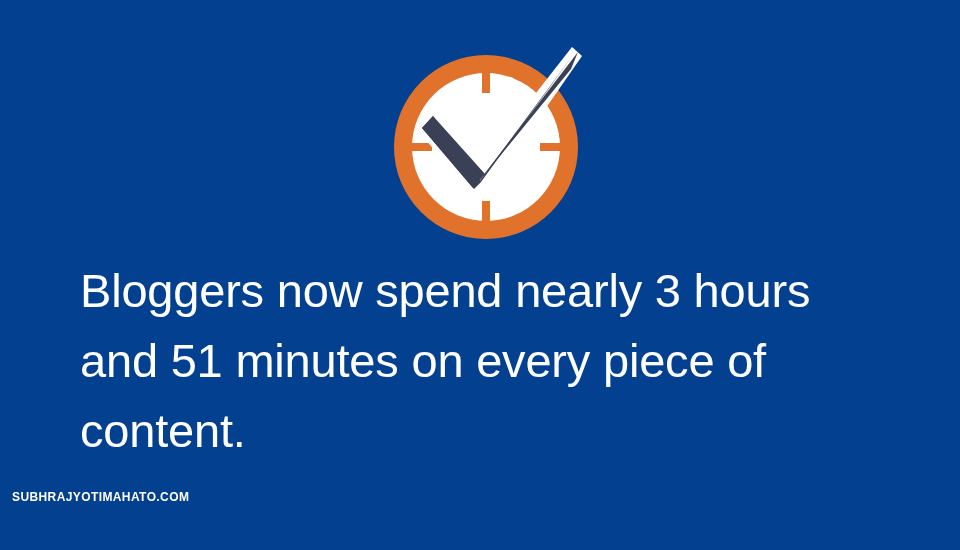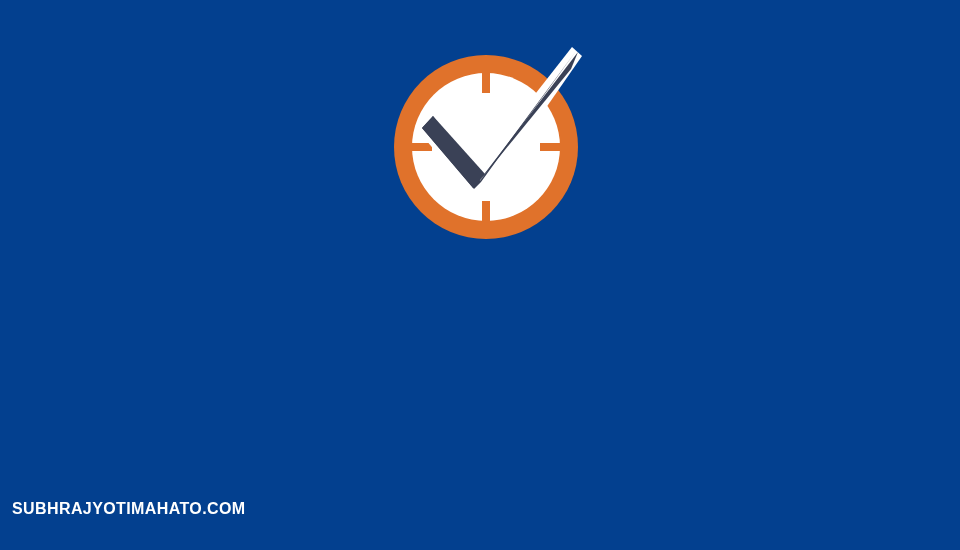"Bloggers now spend nearly 3" div { html: none -> <div>Bloggers now spend nearly 3 hours and 51 minutes on every piece of content.</div> }
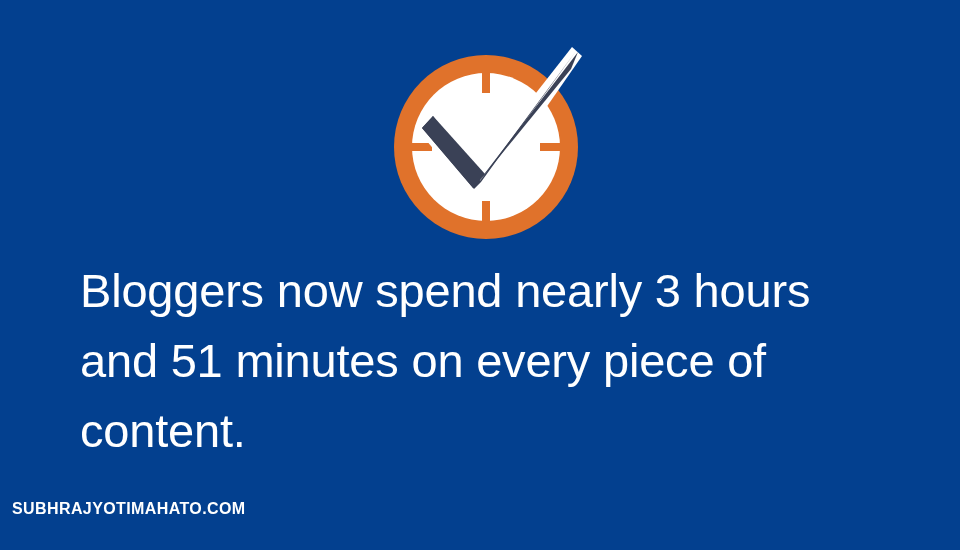"SUBHRAJYOTIMAHATO.COM" #watermark { font-size: 16px -> 12px; top: 499px -> 487px }
